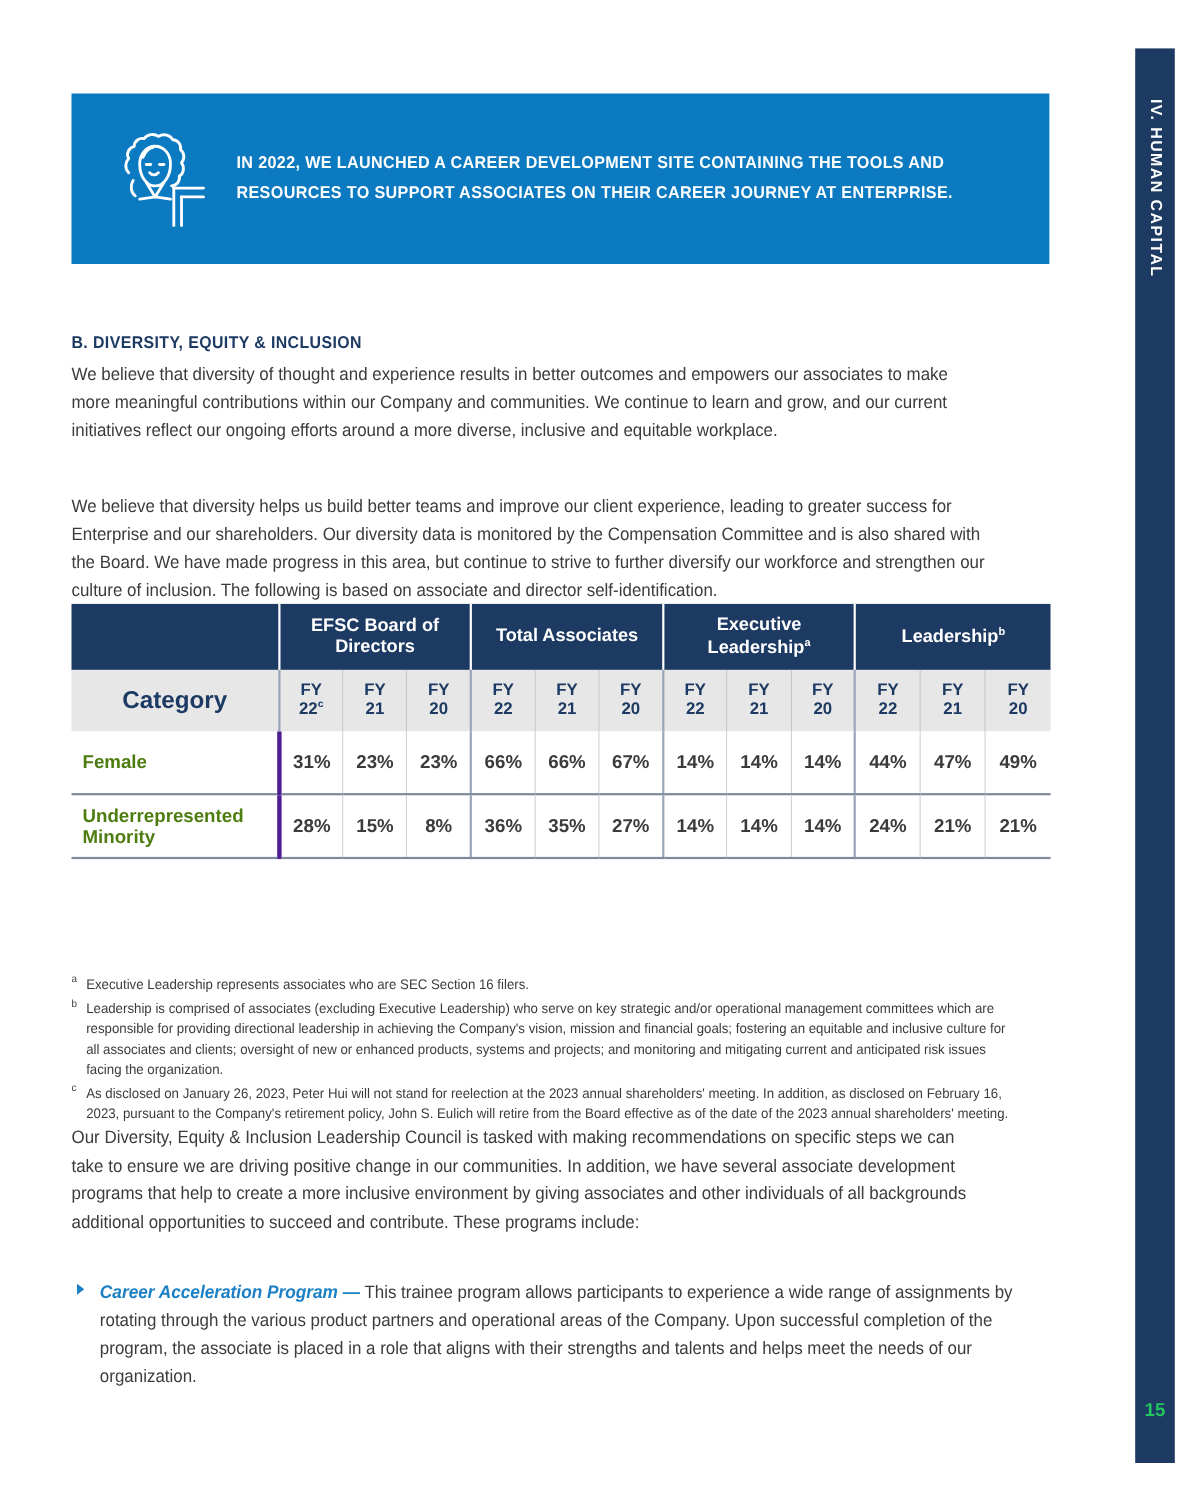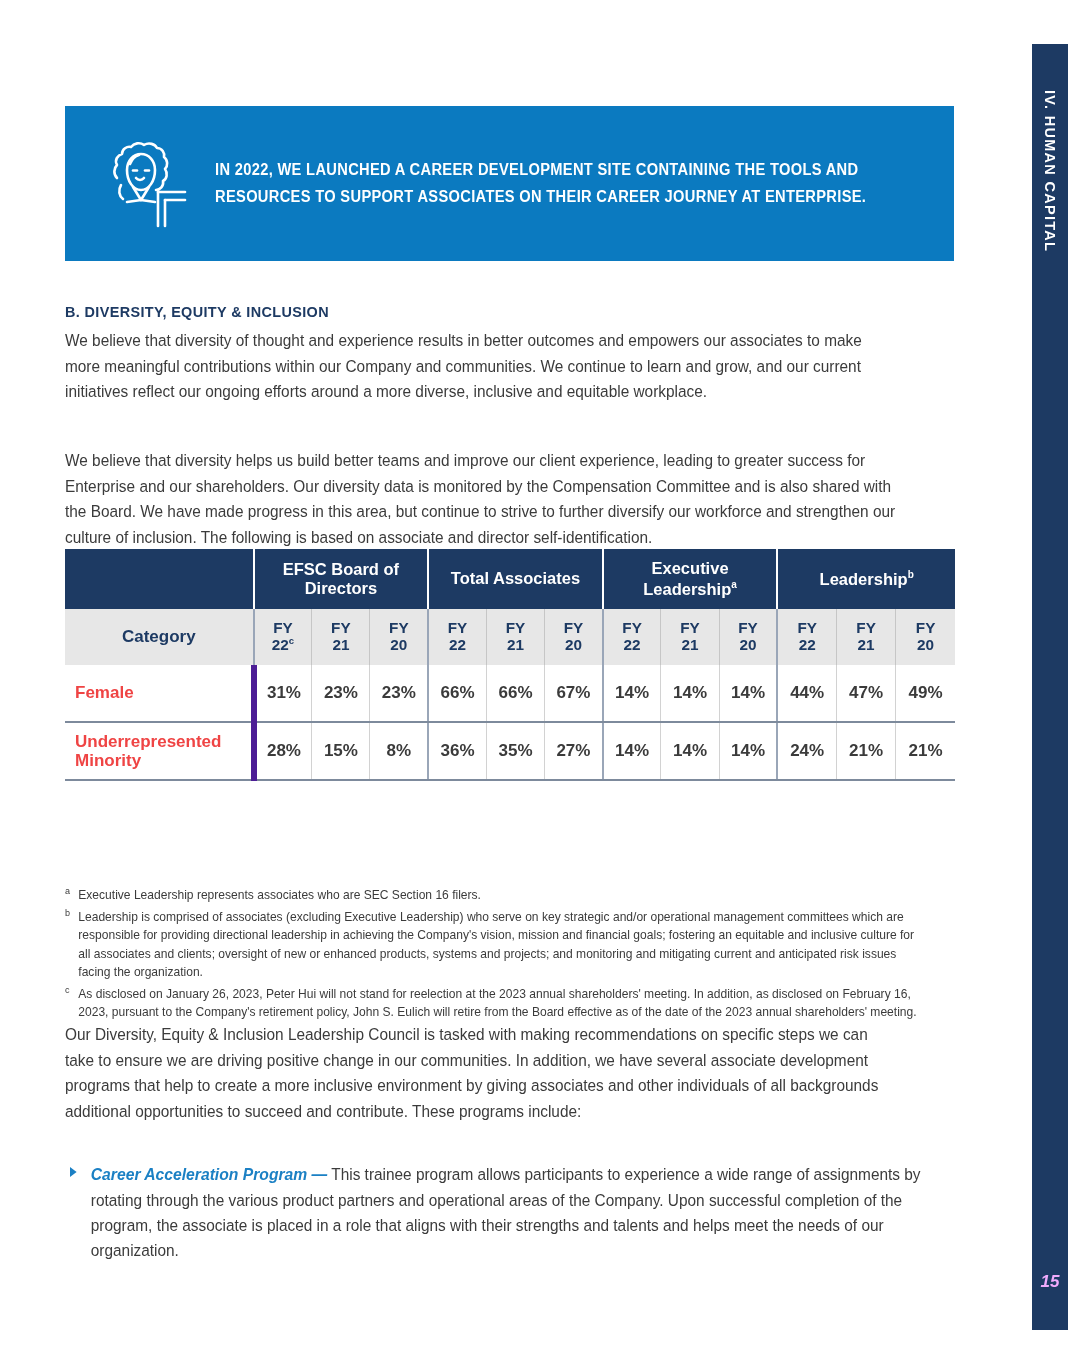"IN 2022, WE LAUNCHED A" .banner { margin-top: 21px -> none }
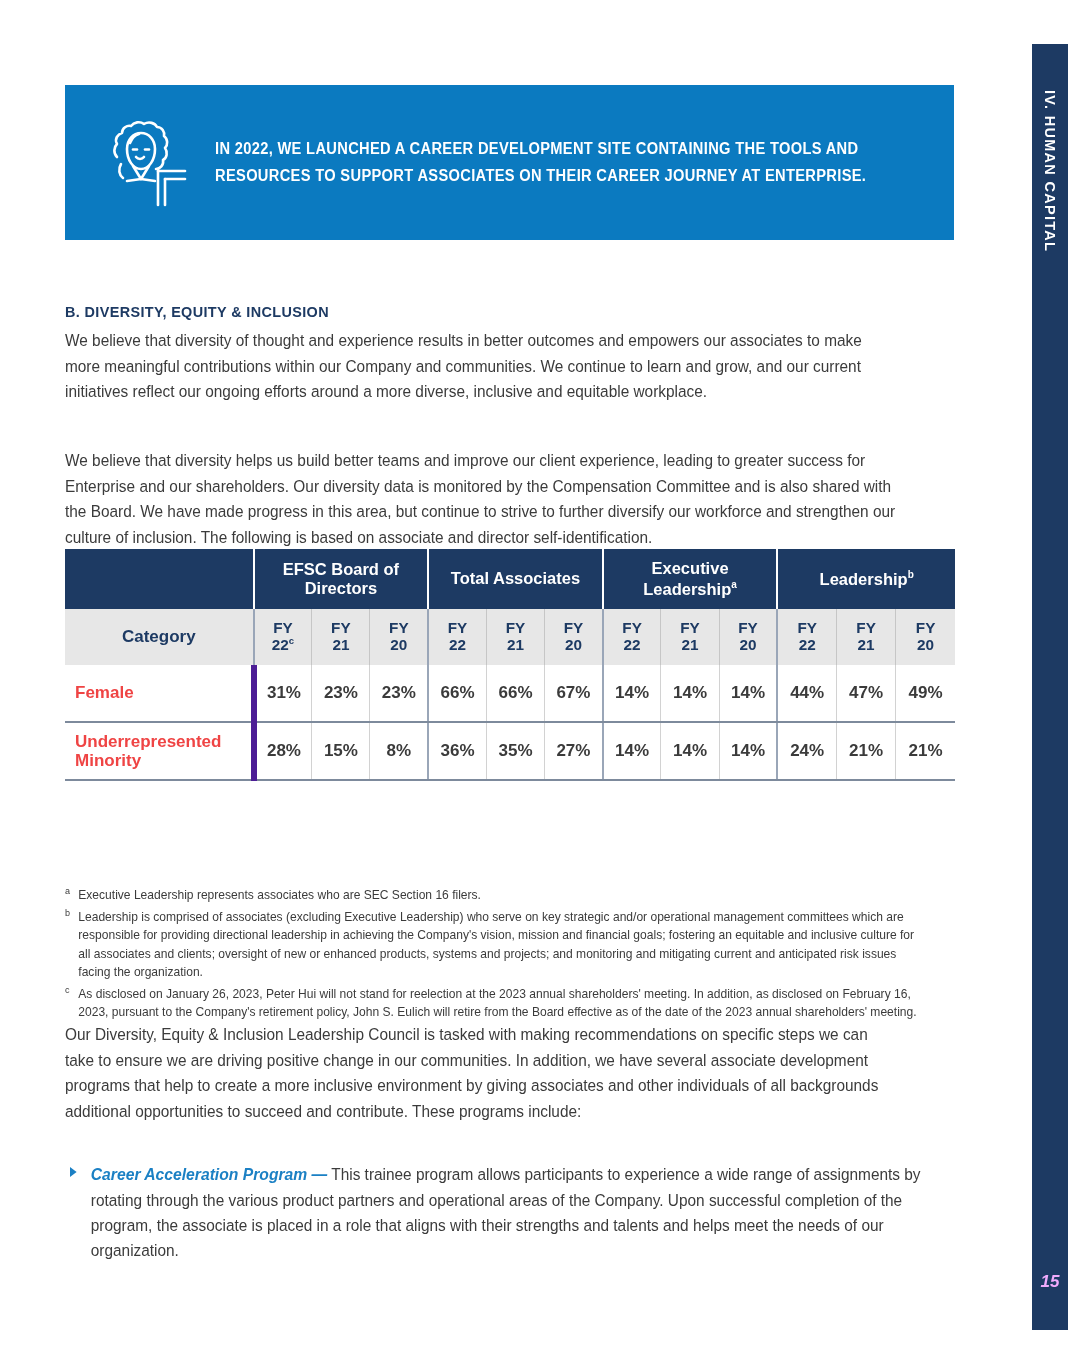"Category" .yr-row td.cat-cell { font-size: 17px -> 22px }
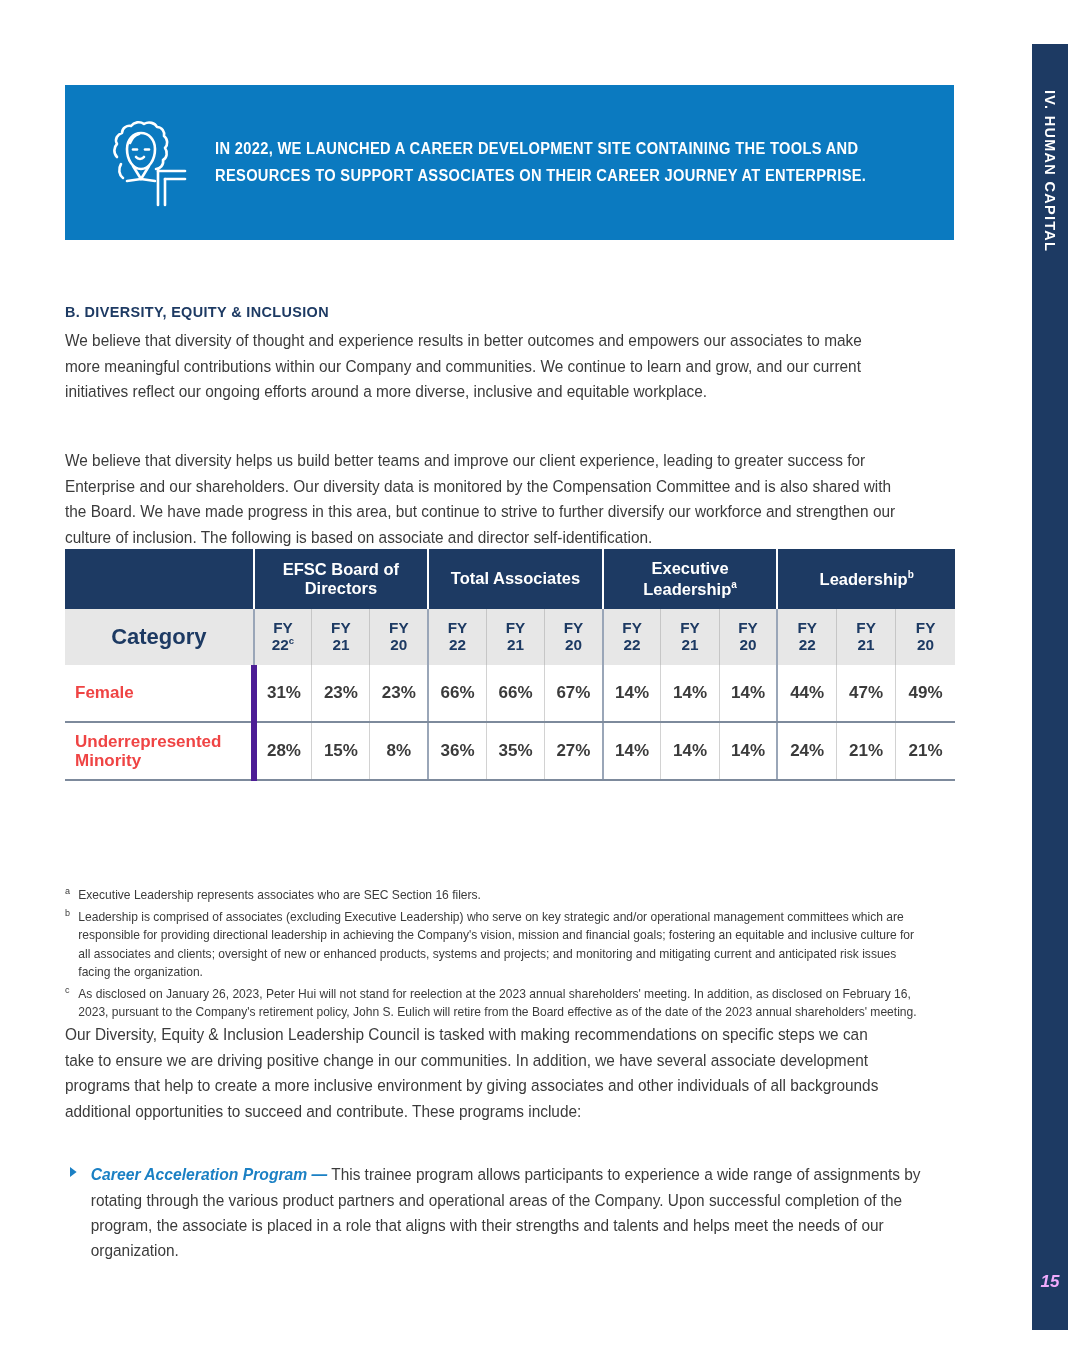"Female" tbody tr td.rowlbl { border-right: 6px solid #4c1d95 -> 4px solid #4c1d95; color: #ef4444 -> #4d7c0f }
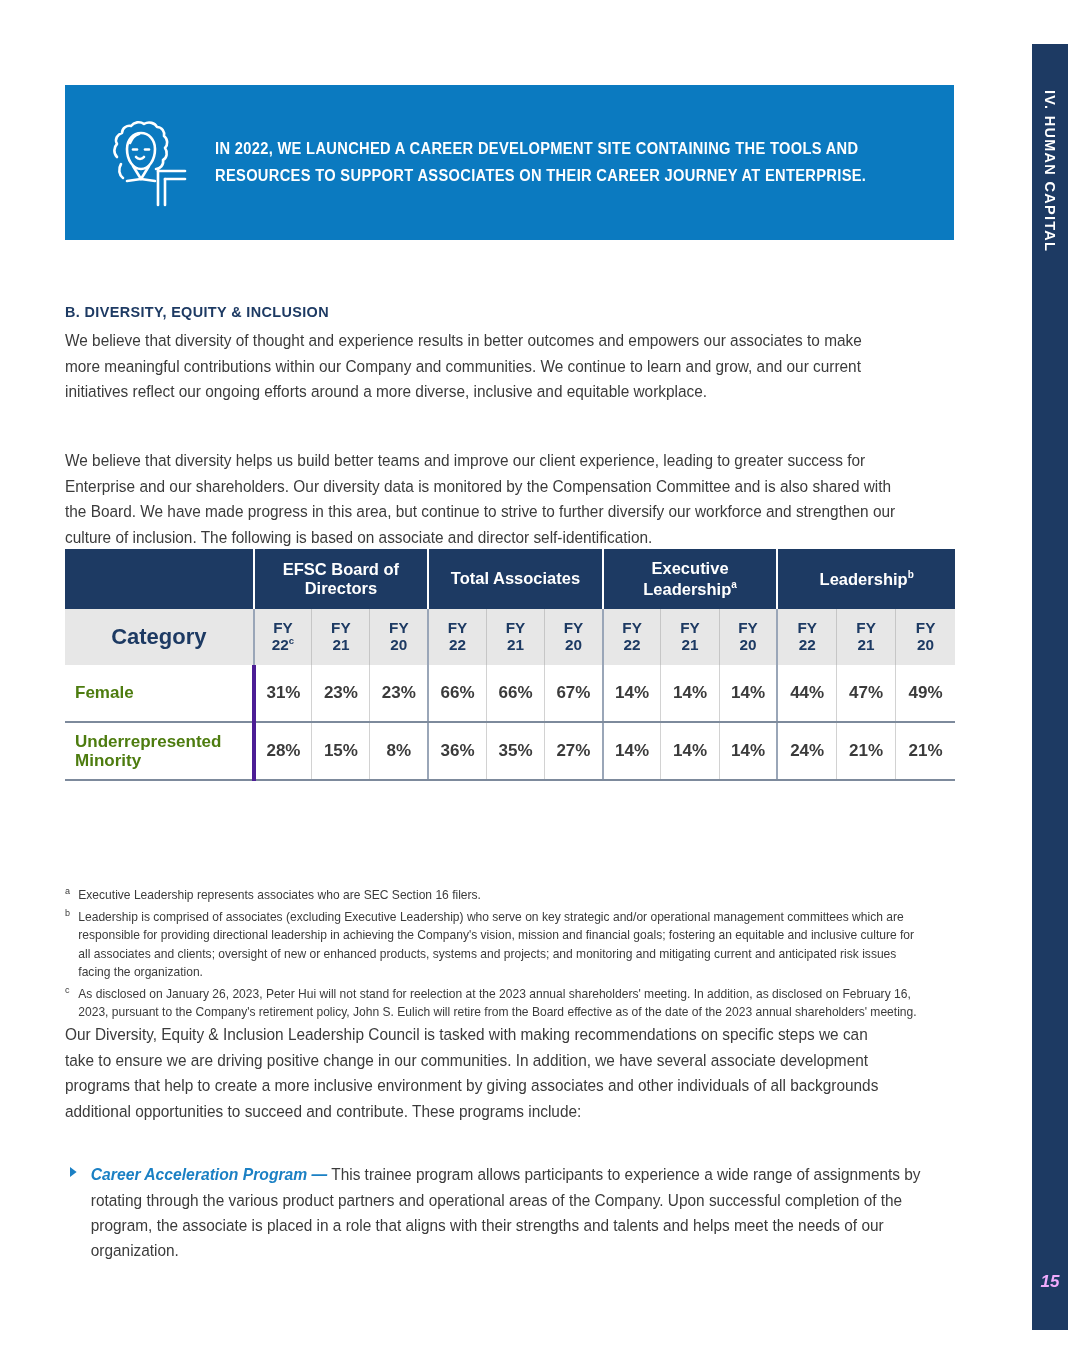"15" .page-num { color: #f0abfc -> #22c55e; font-style: italic -> none }
